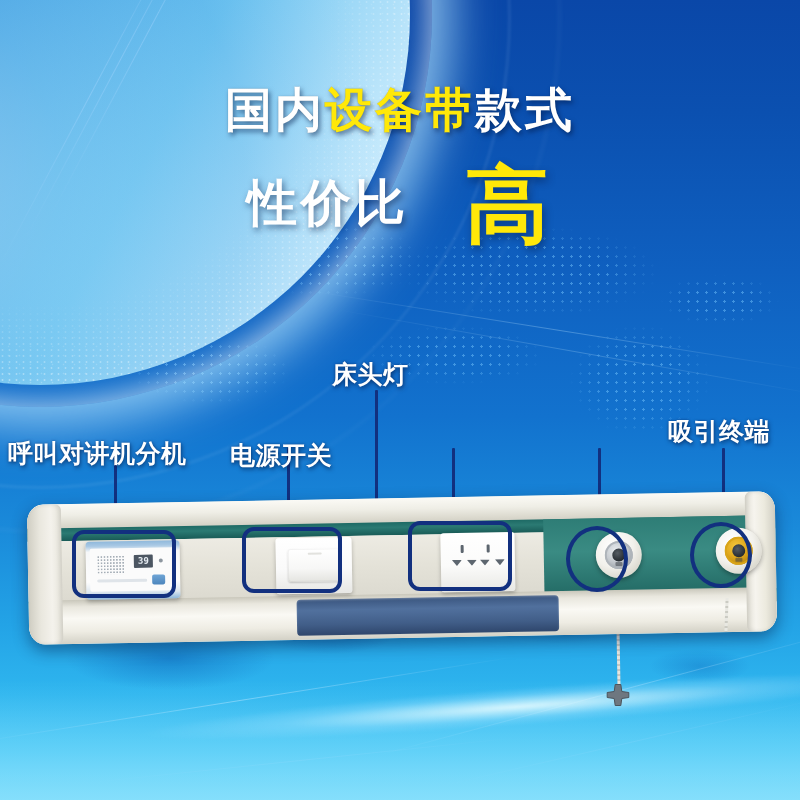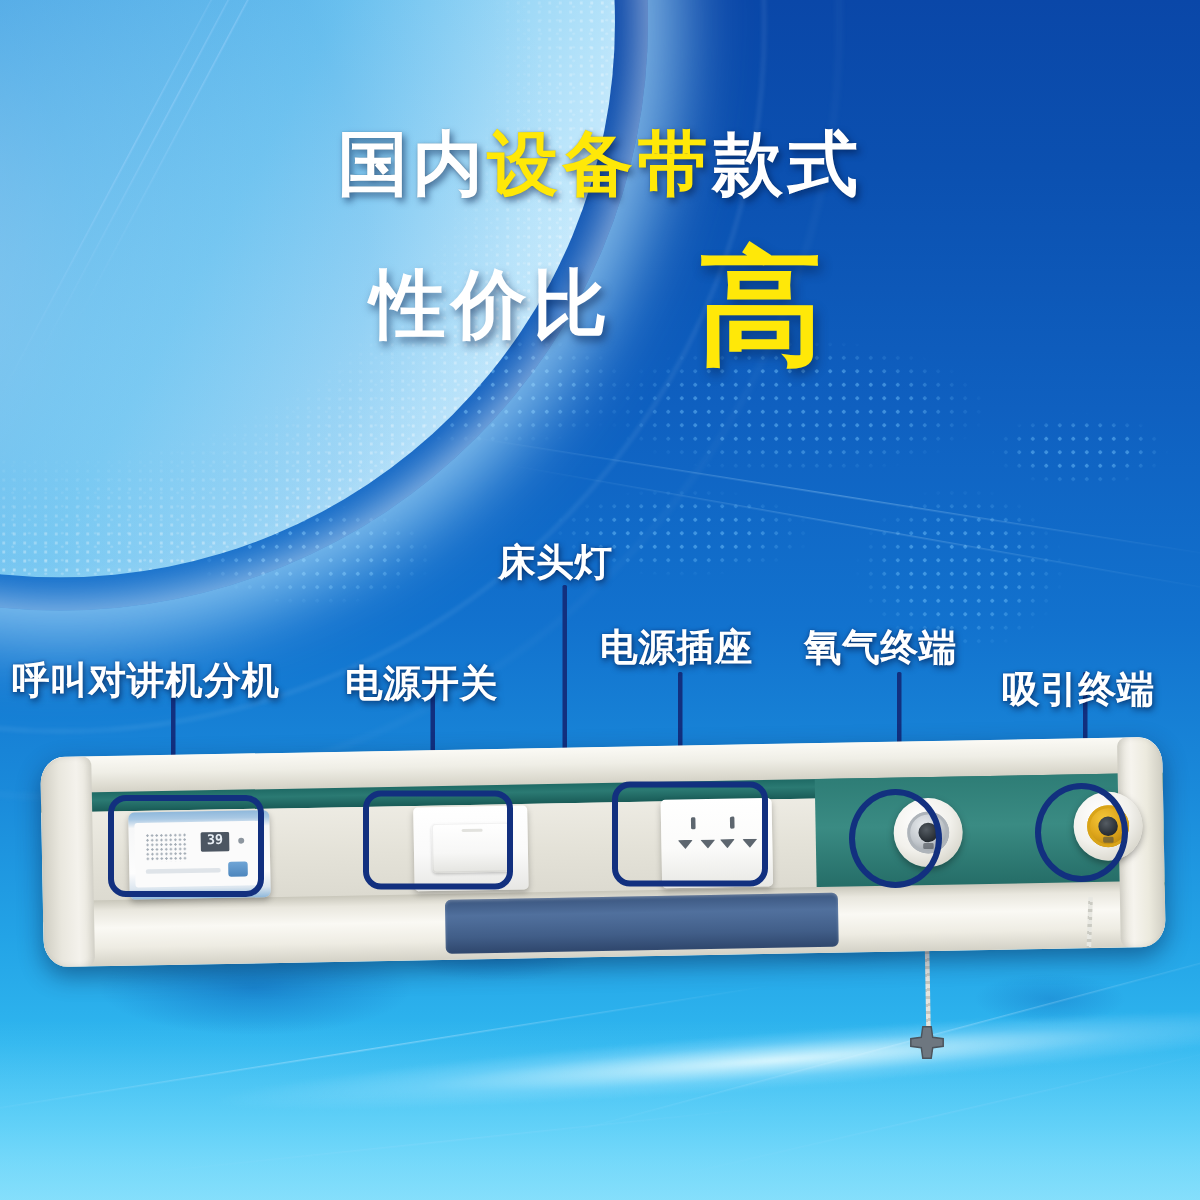"电源插座" div.lbl { html: <div>电源插座</div> -> none }
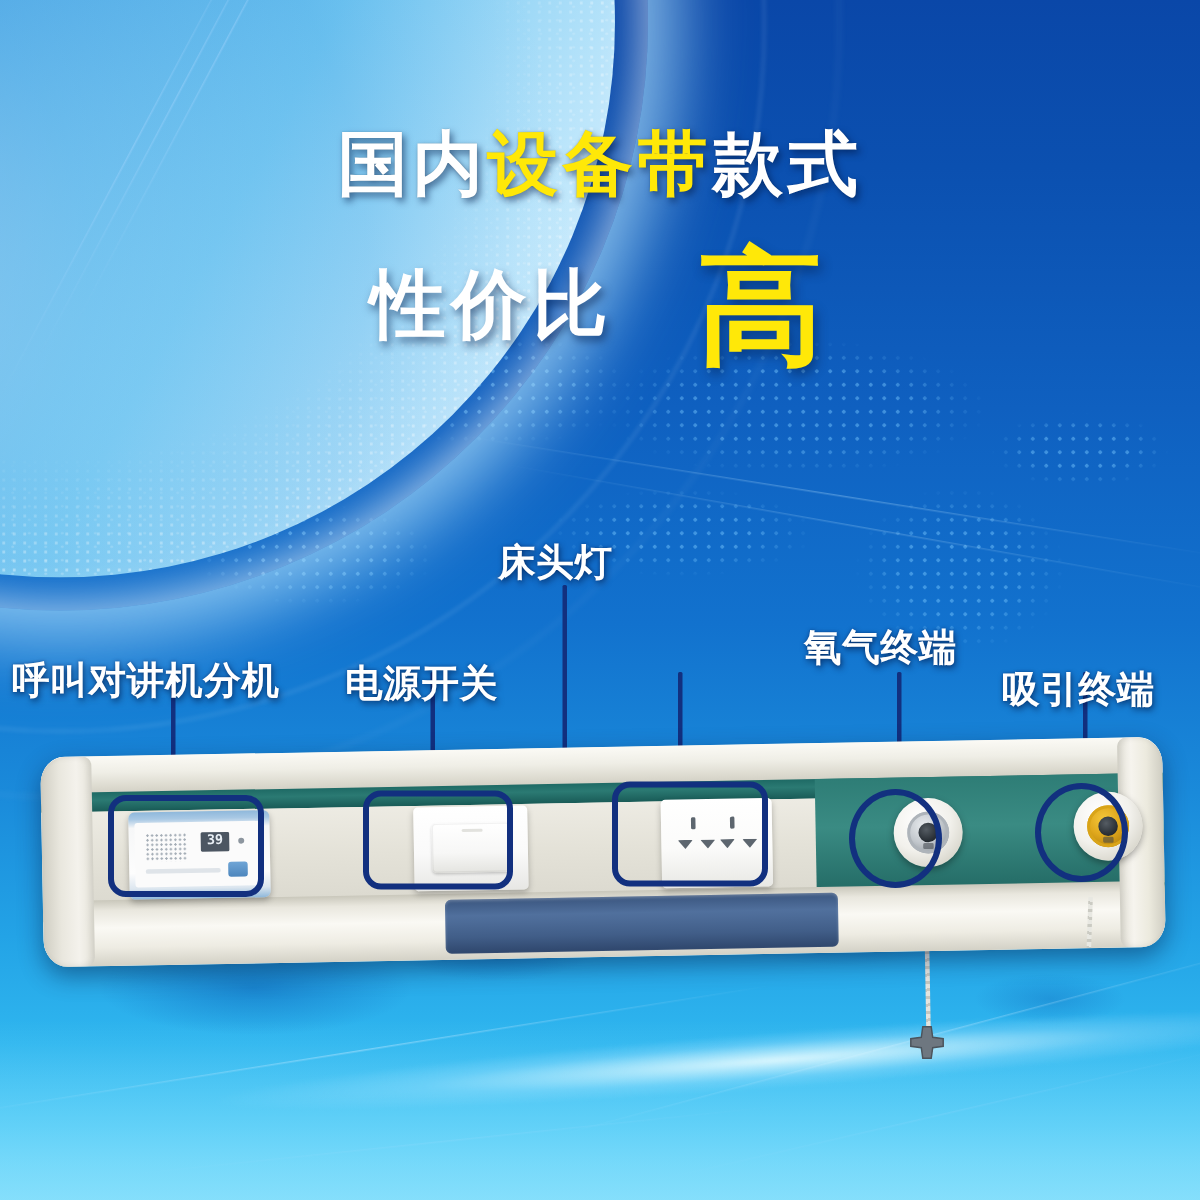"氧气终端" div.lbl { html: <div>氧气终端</div> -> none }
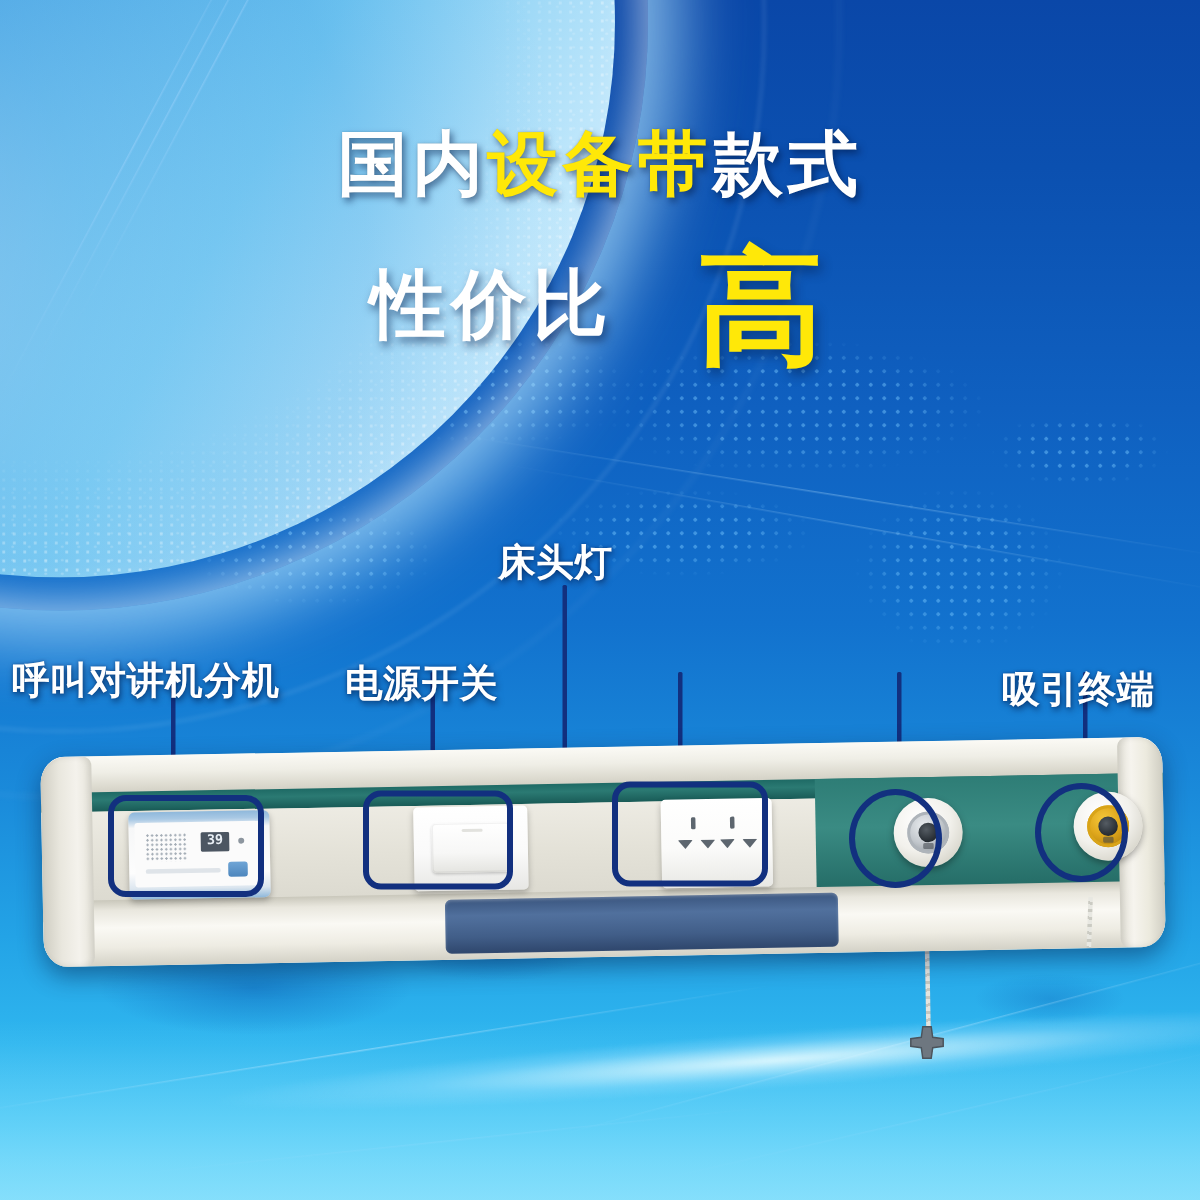"吸引终端" div.lbl { margin-top: 28px -> none }
